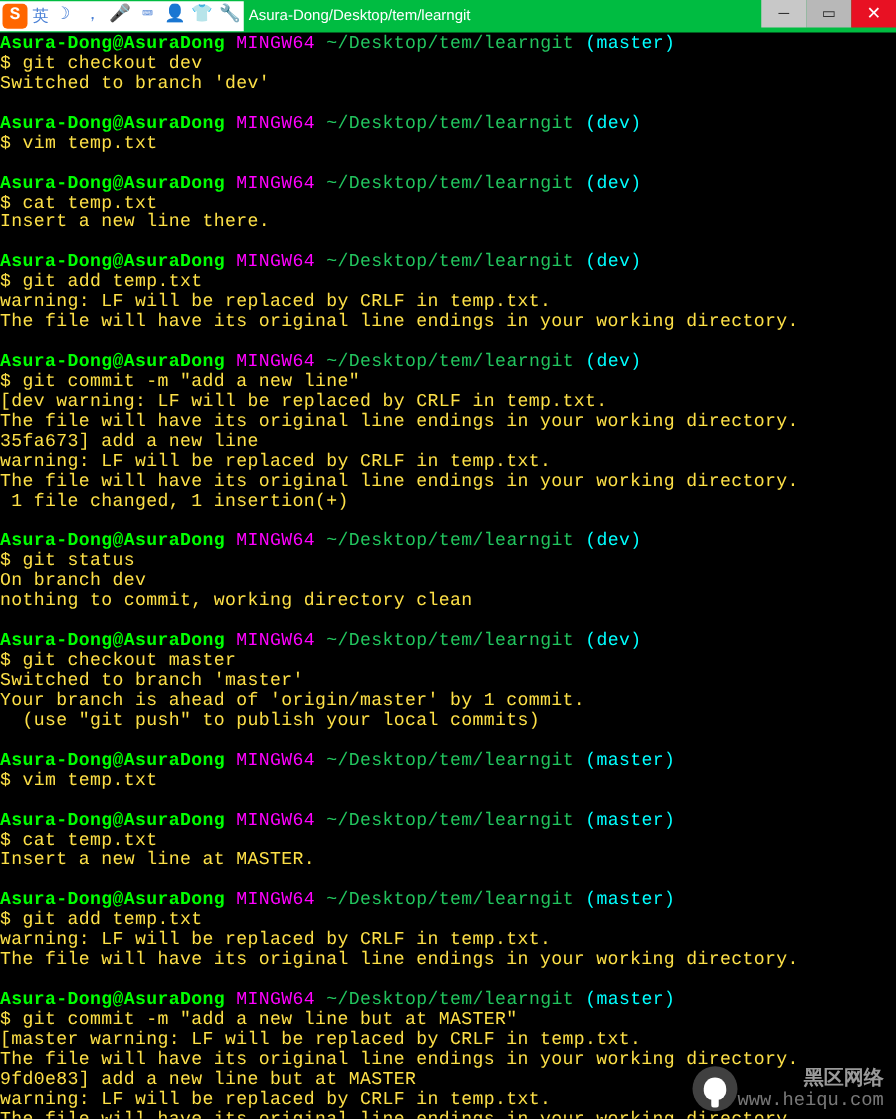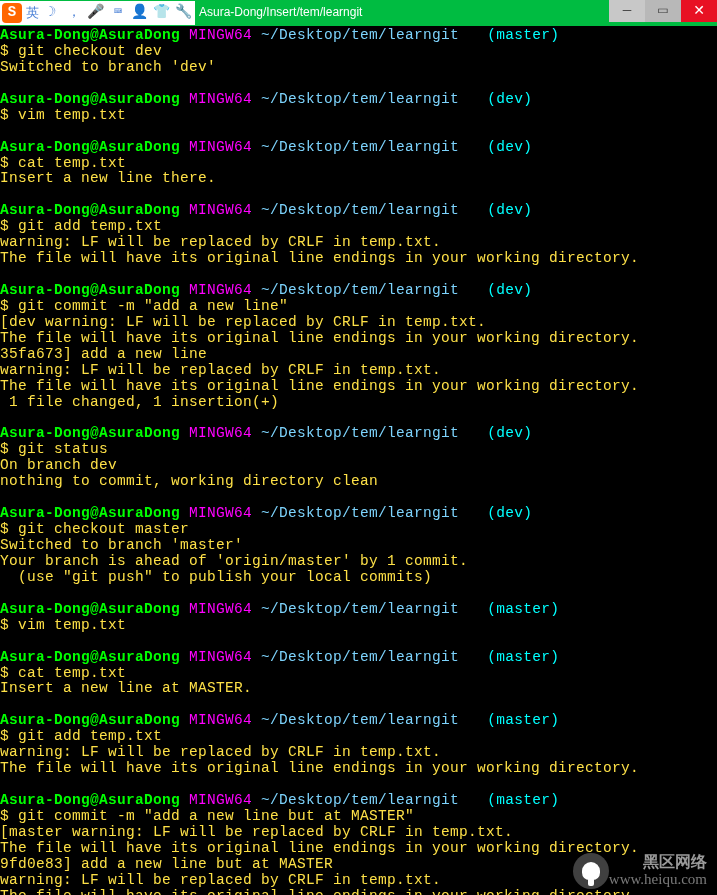"Asura-Dong/Insert/tem/learngit" span.title-text { text: Asura-Dong/Insert/tem/learngit -> Asura-Dong/Desktop/tem/learngit }
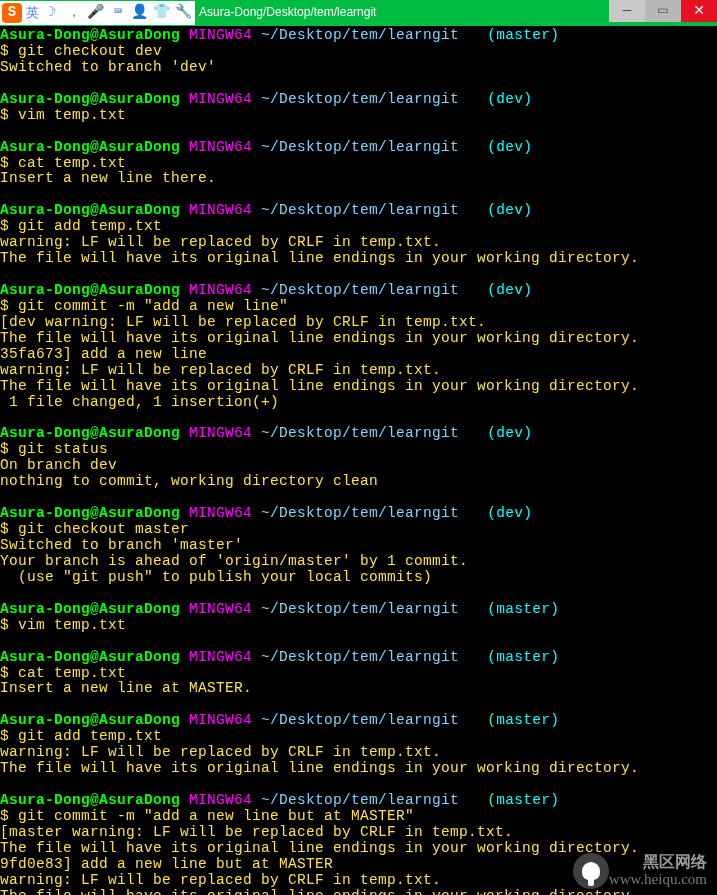"~/Desktop/tem/learngit" .path { color: #7dd3fc -> #22c55e }
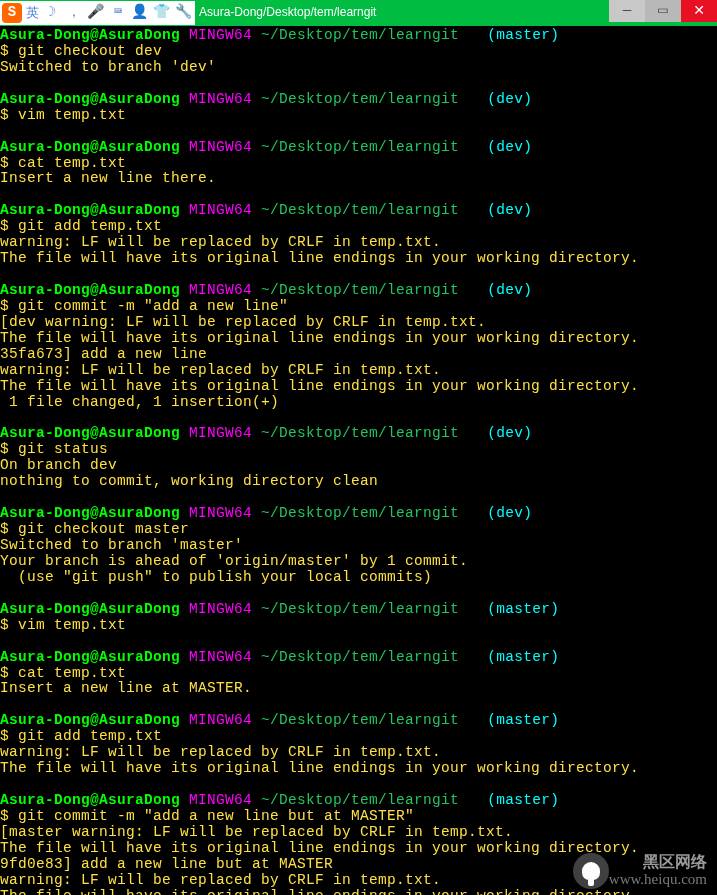"(master)" .branch { margin-left: 19px -> none }
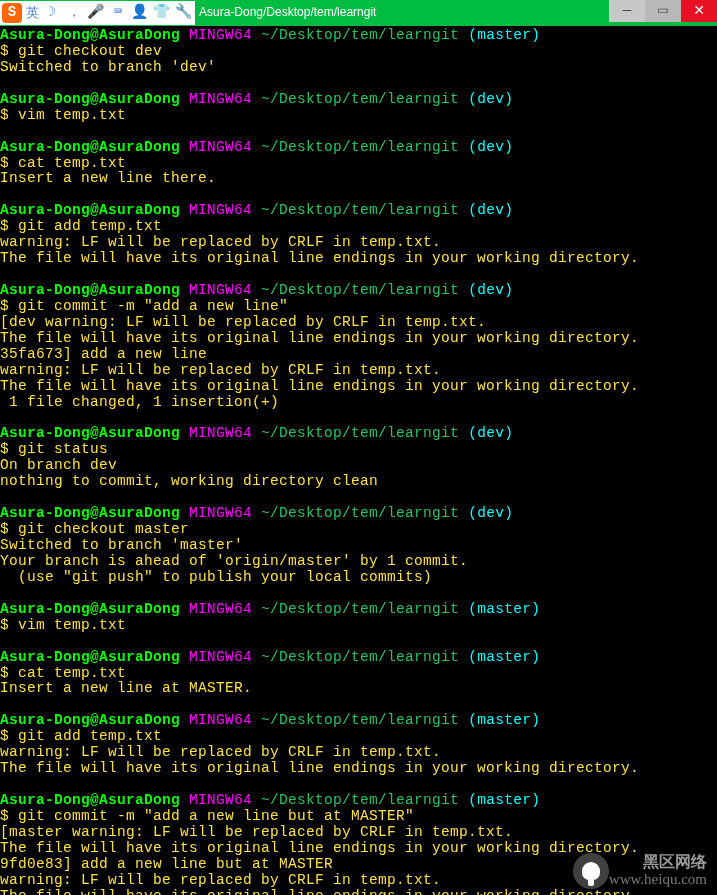"黑区网络" .watermark { align-items: flex-start -> flex-end; font-family: Liberation Serif, serif -> Liberation Mono, monospace }
